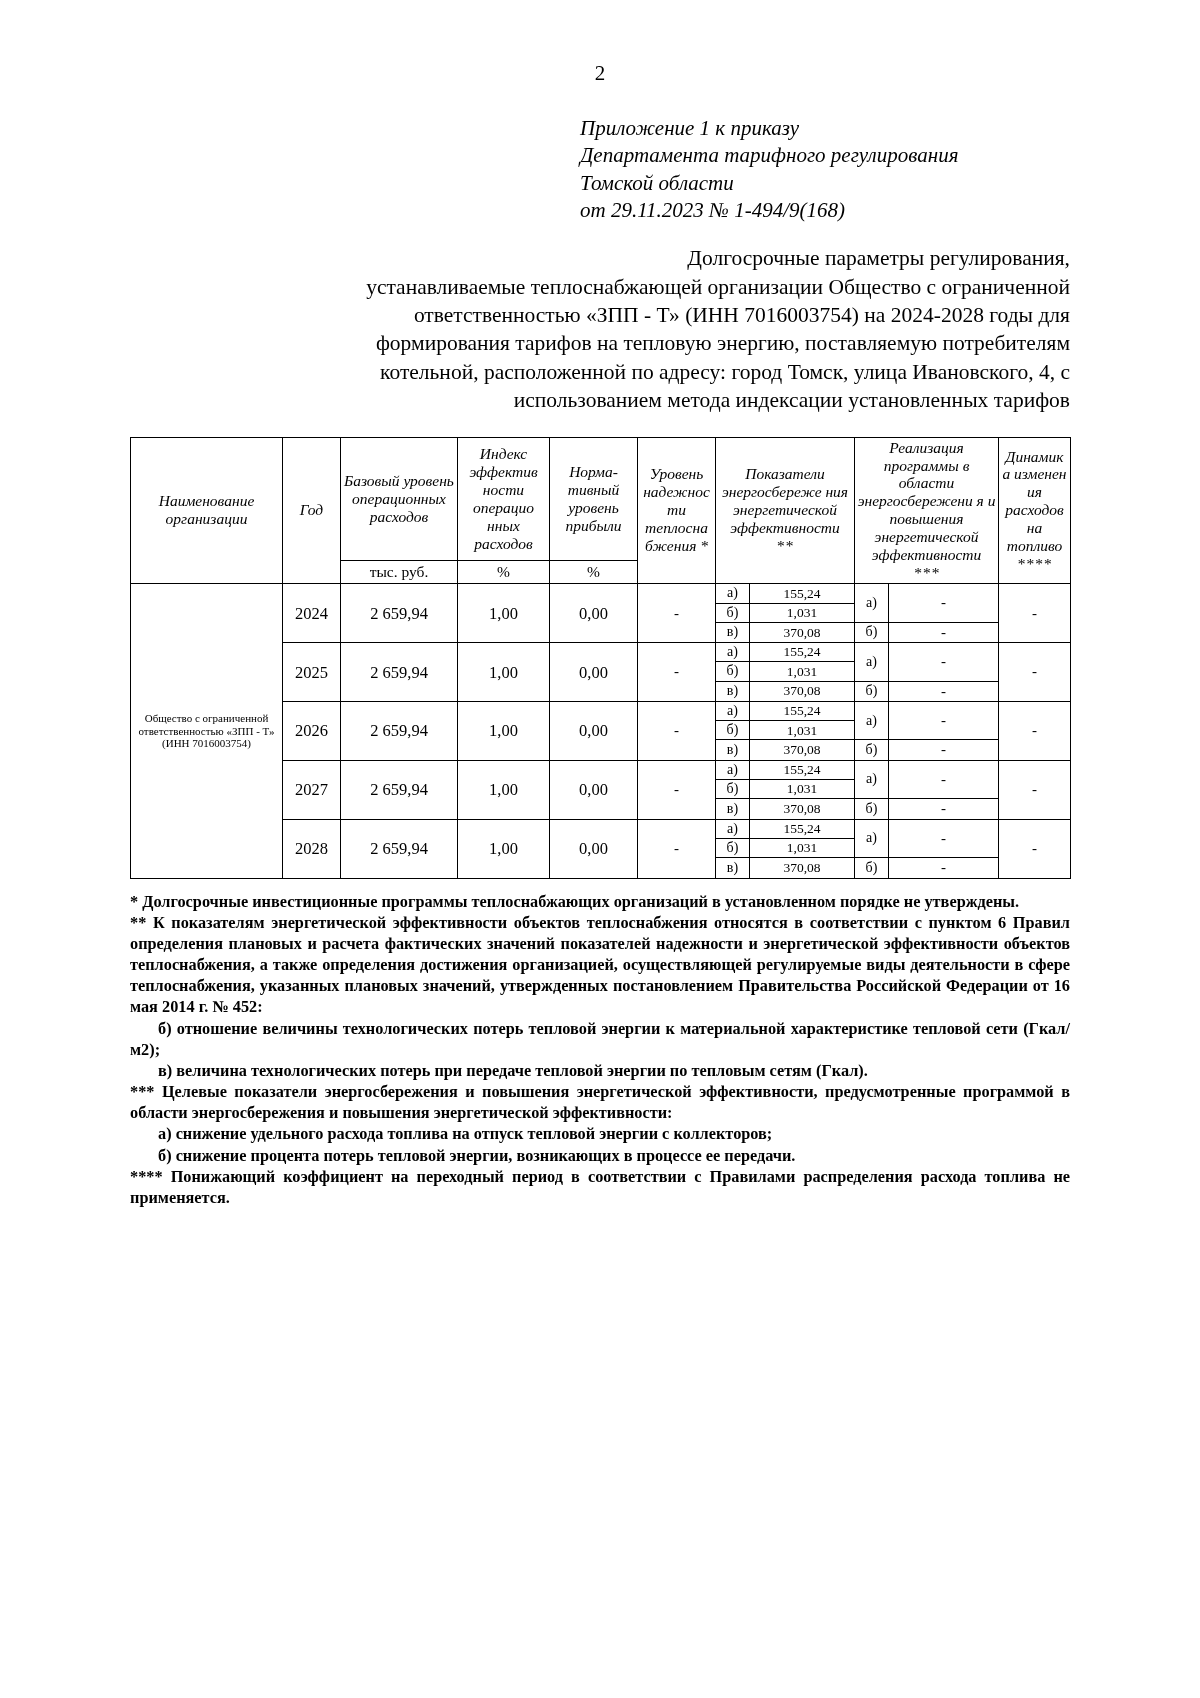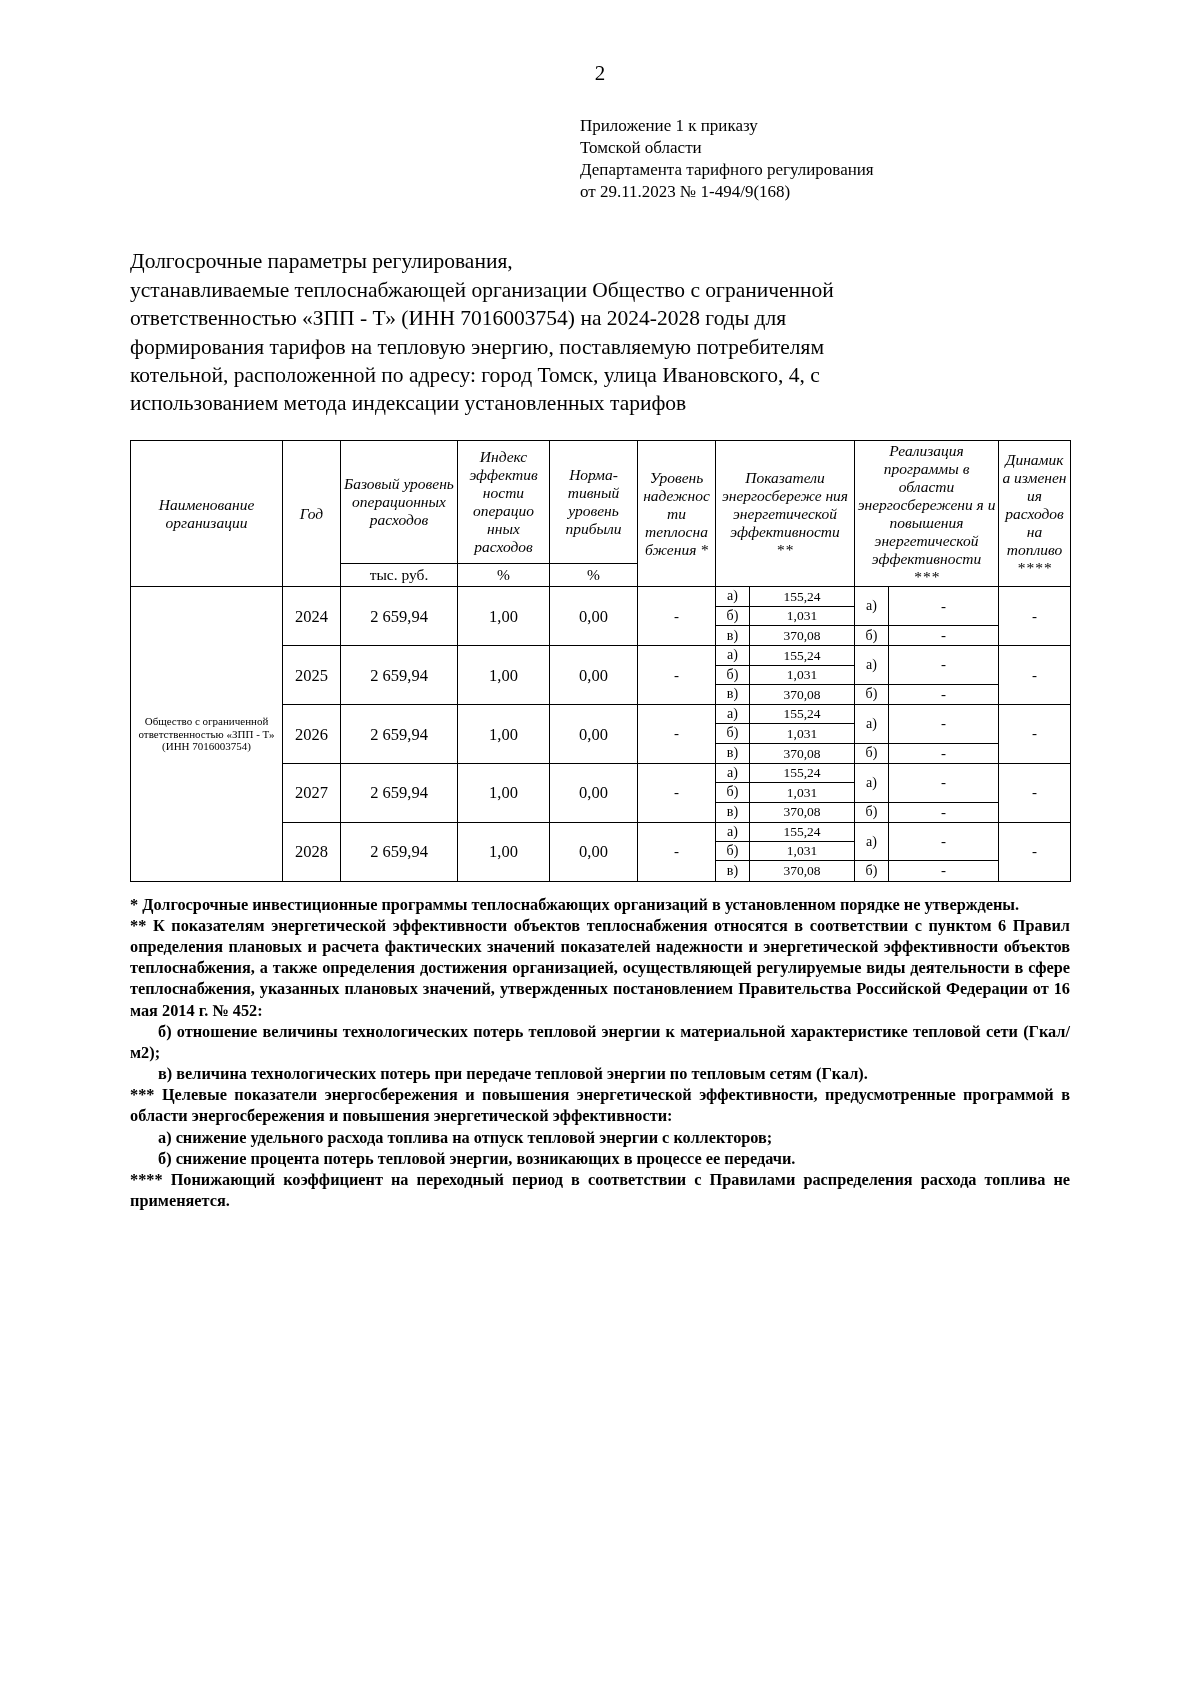"Приложение 1 к приказу" .appendix-block { font-size: 17px -> 21px; font-style: none -> italic }
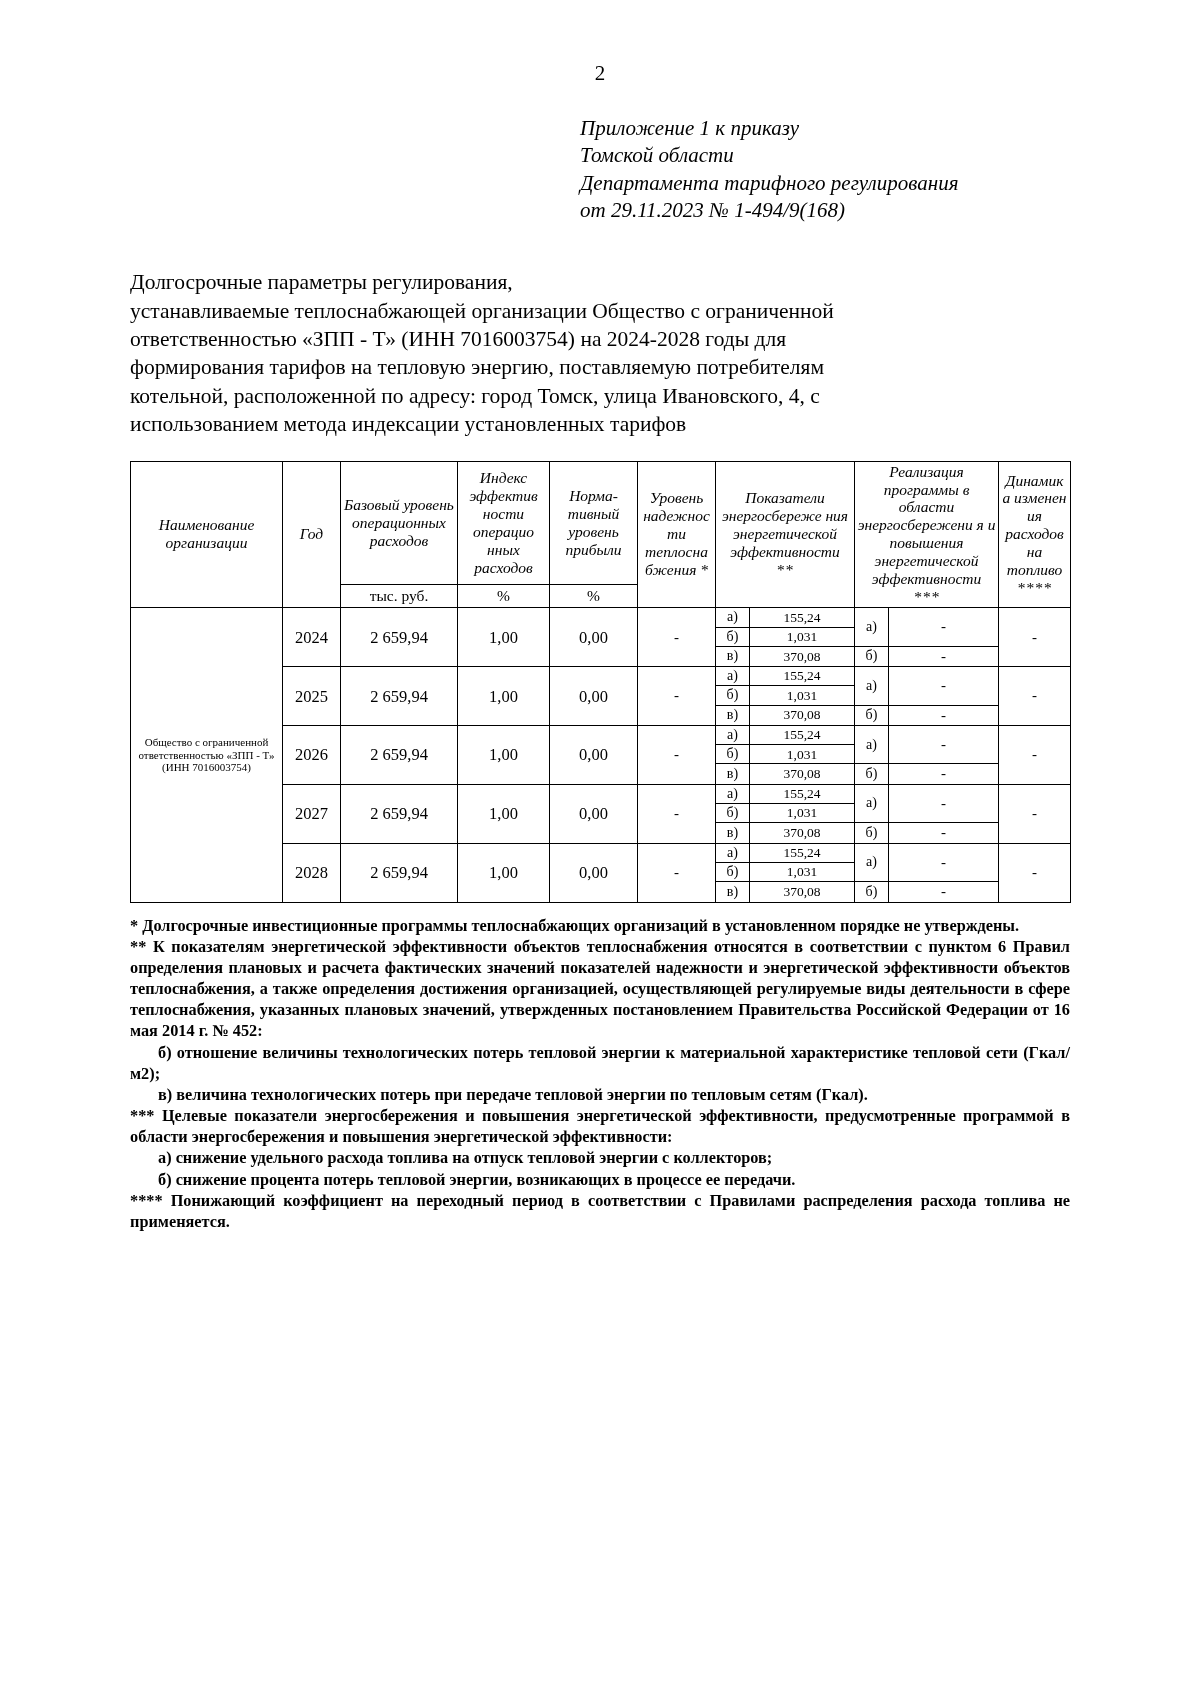"Томской области" div { order: before "Департамента тарифного регулирования" -> after "Департамента тарифного регулирования" }
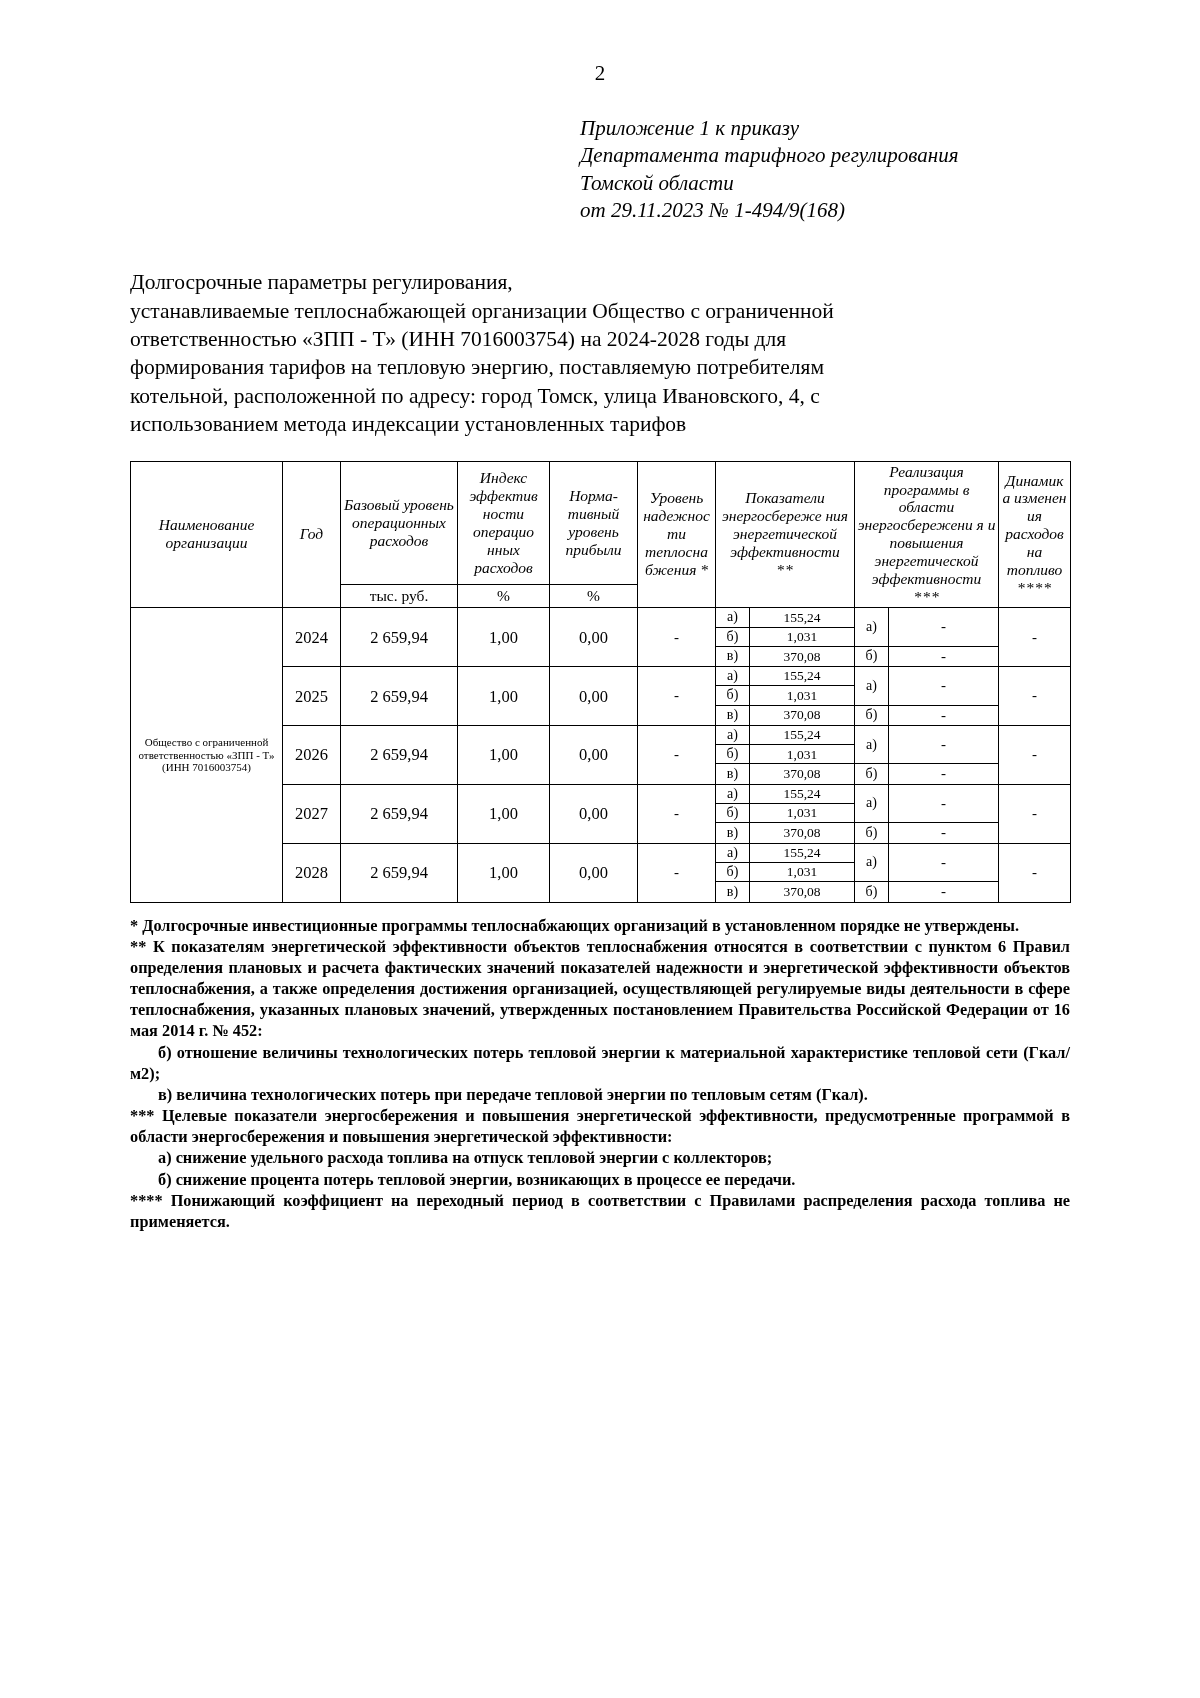"Долгосрочные параметры регулирования," .doc-title { margin-top: 44px -> 20px; text-align: left -> right }
